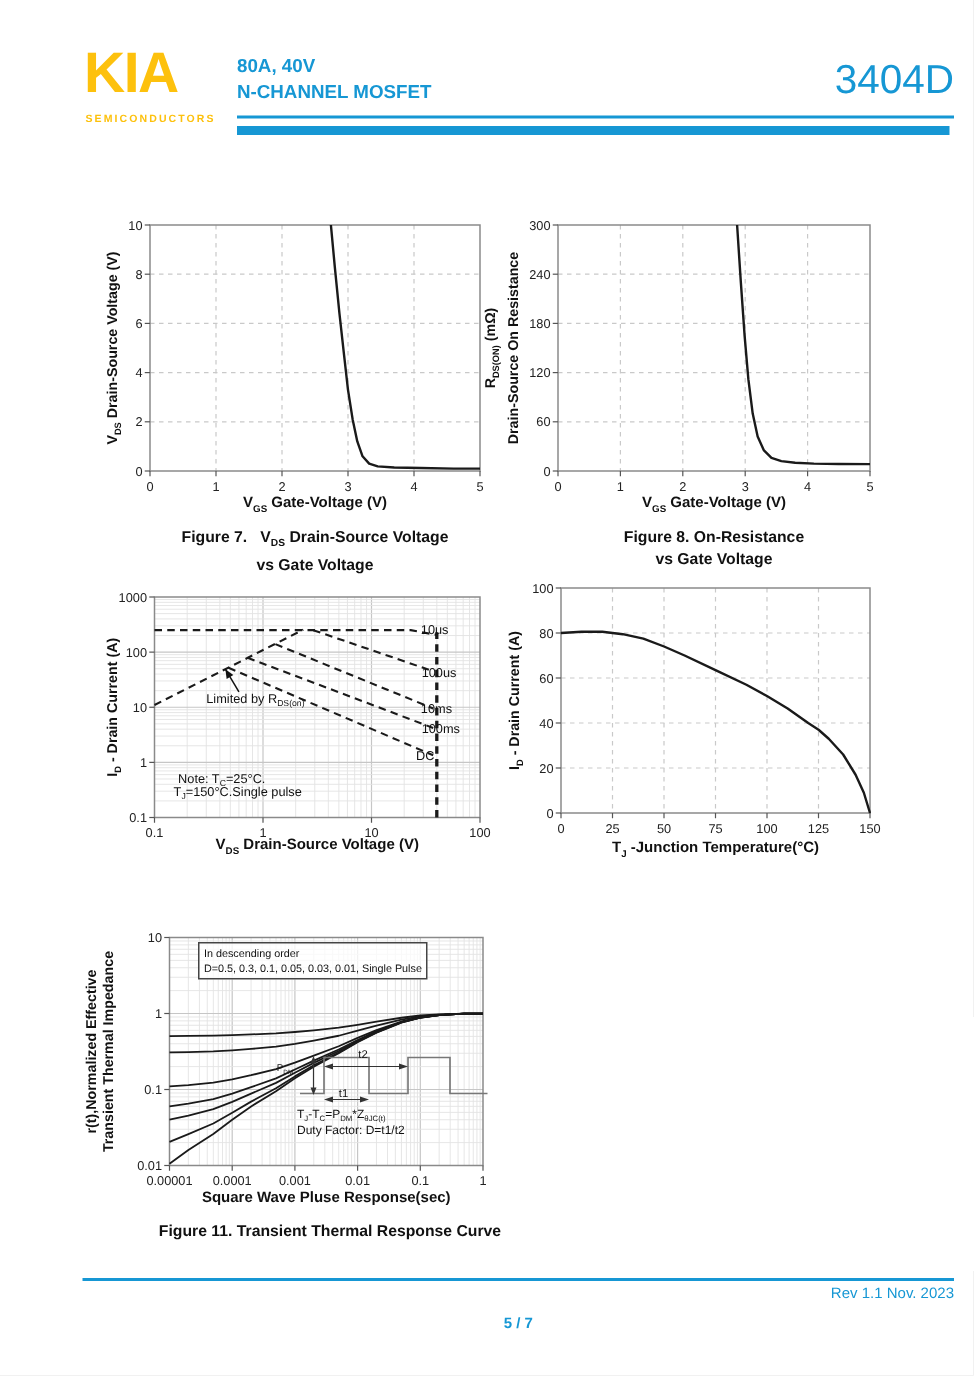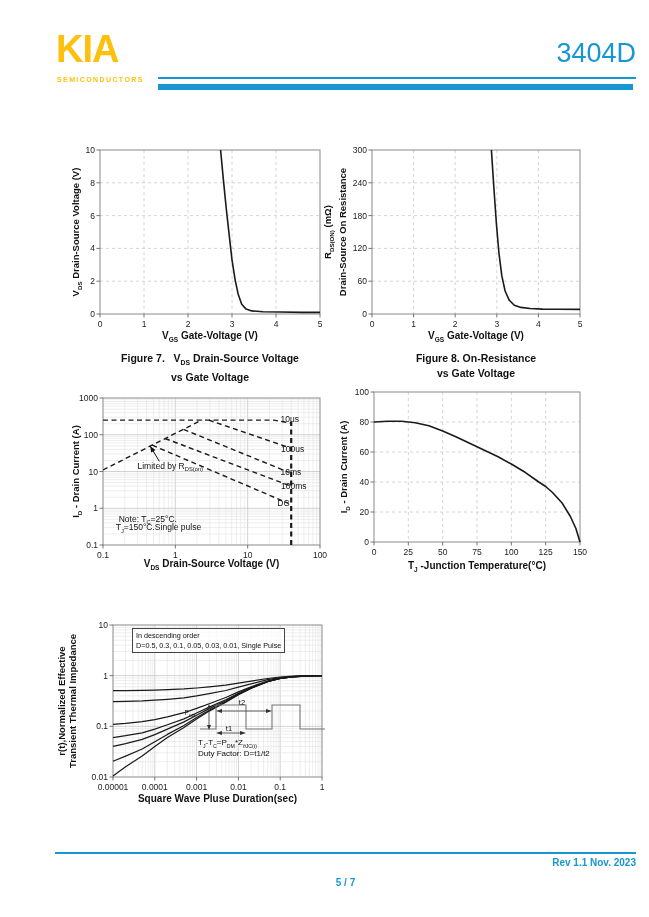"80A, 40V" div.subtitle { html: none -> <div> <div>80A, 40V</div> <div>N-CHANNEL MOSFET</div> </div> }
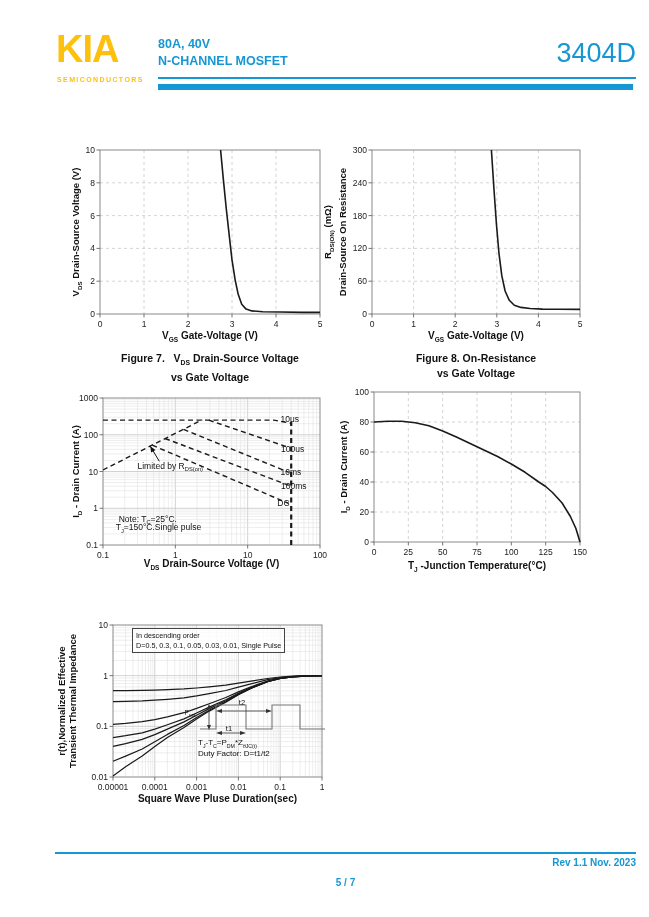"Square Wave Pluse Duration(sec)" div.xlabel { text: Duration -> Response }
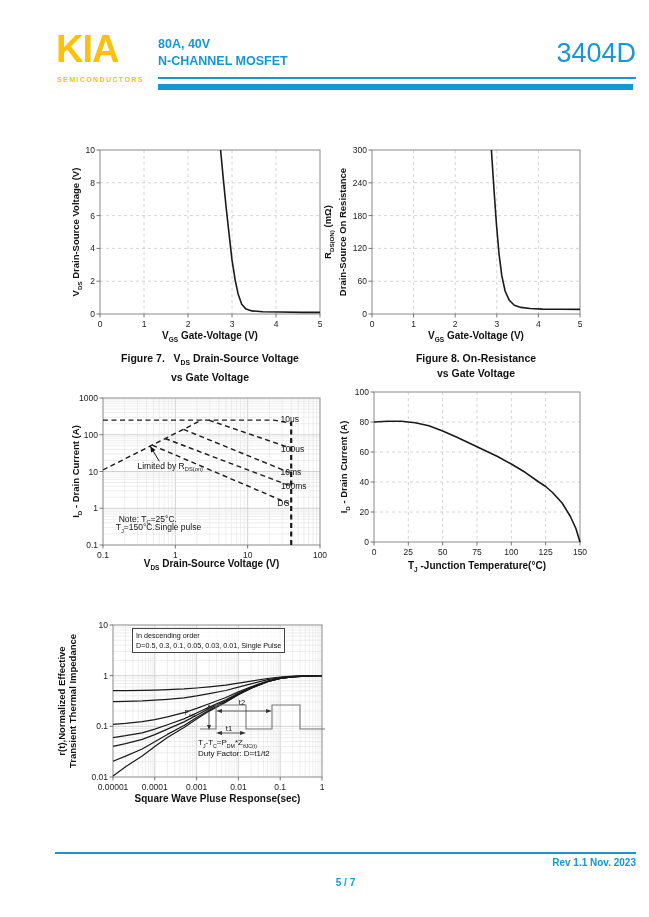"Figure 11. Transient Thermal Response" div.caption { html: none -> <div>Figure 11. Transient Thermal Response Curve</div> }
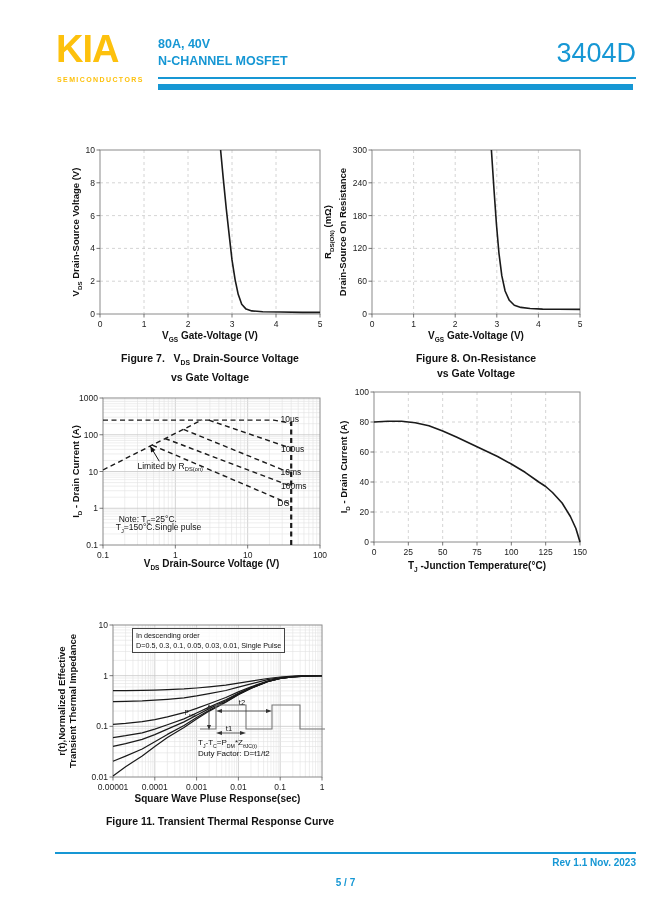"Rev 1.1 Nov. 2023" .footer-rev { font-weight: bold -> normal }
